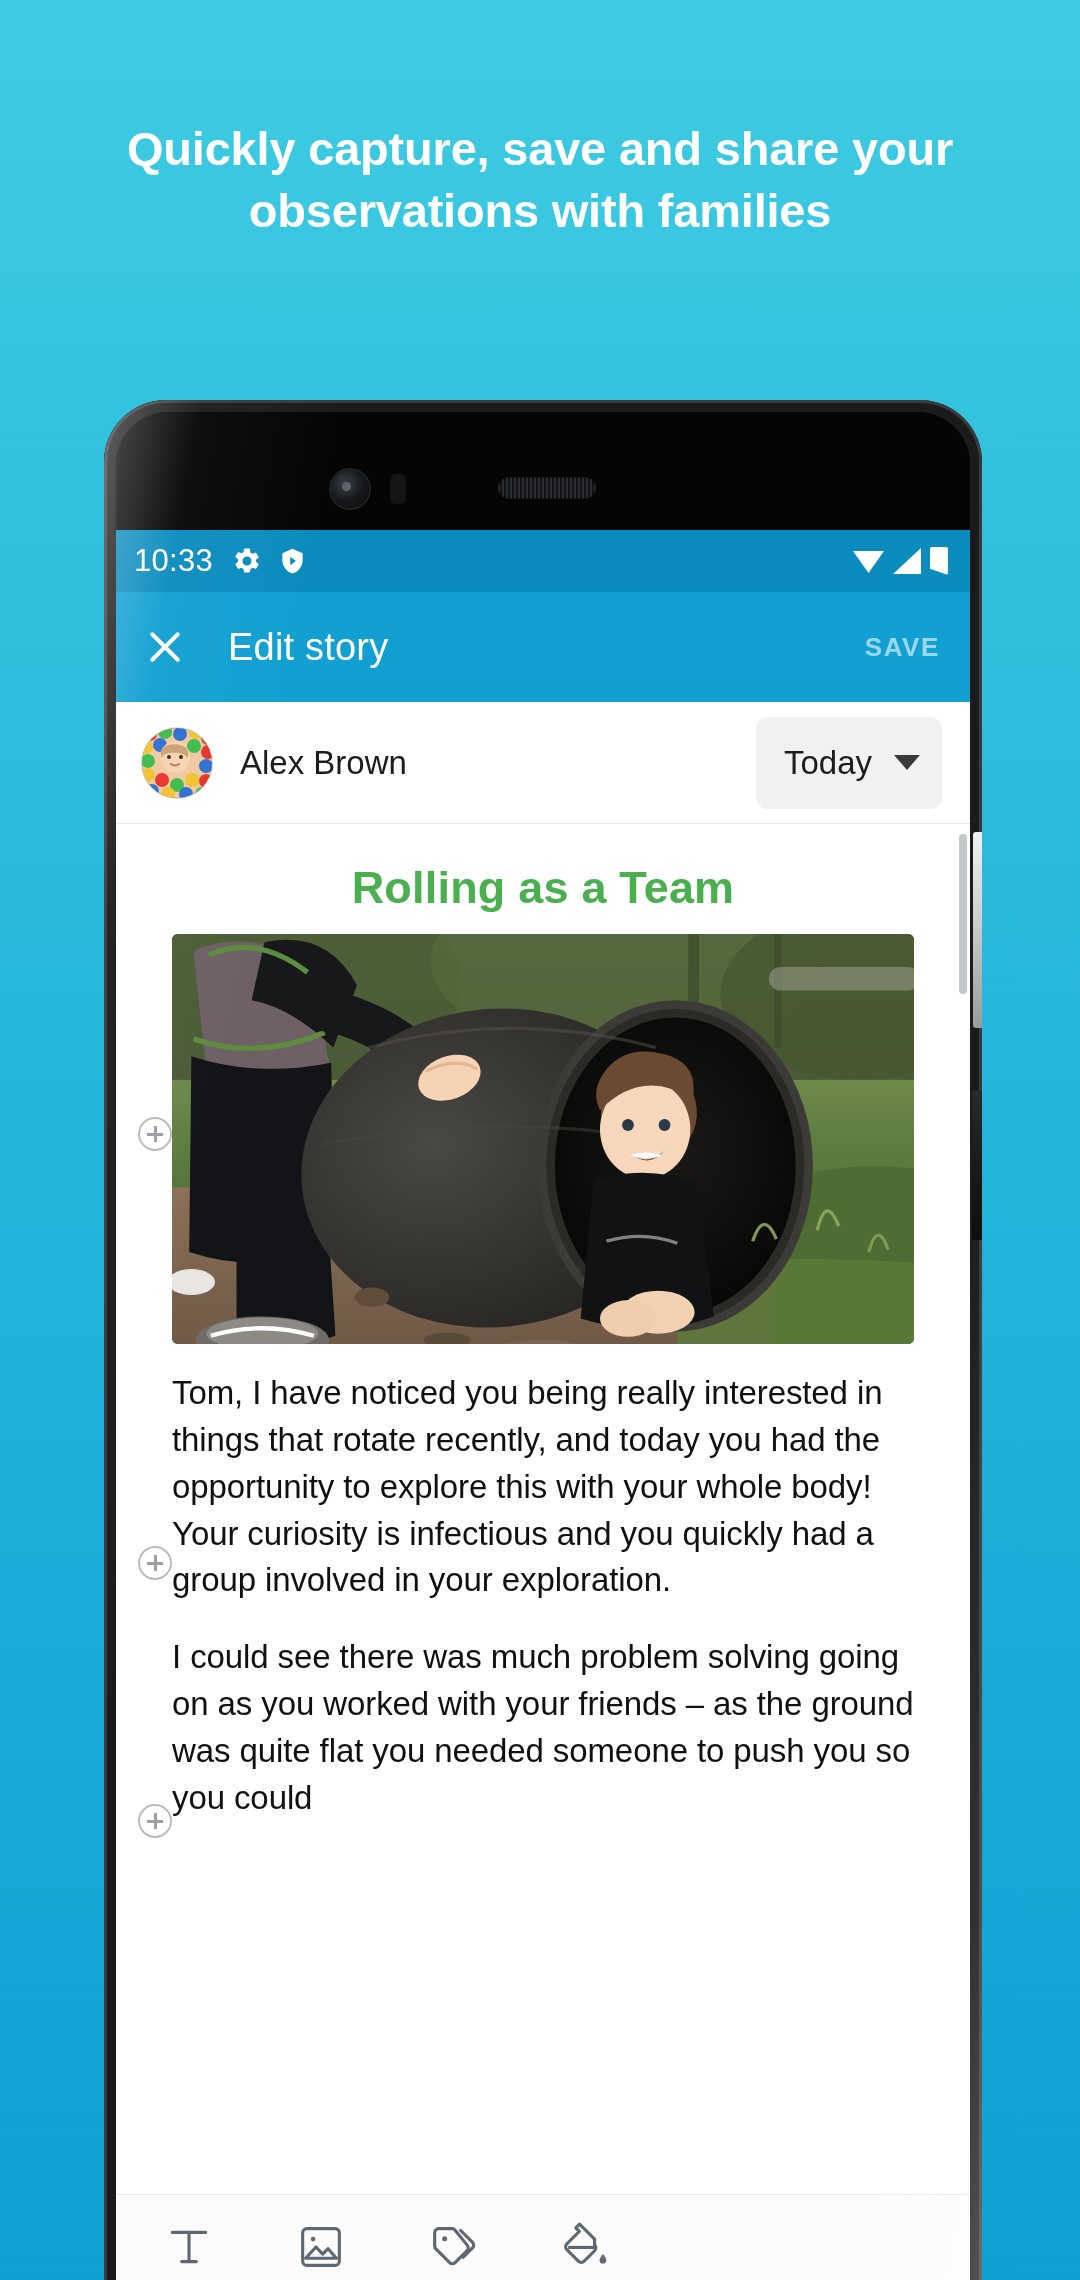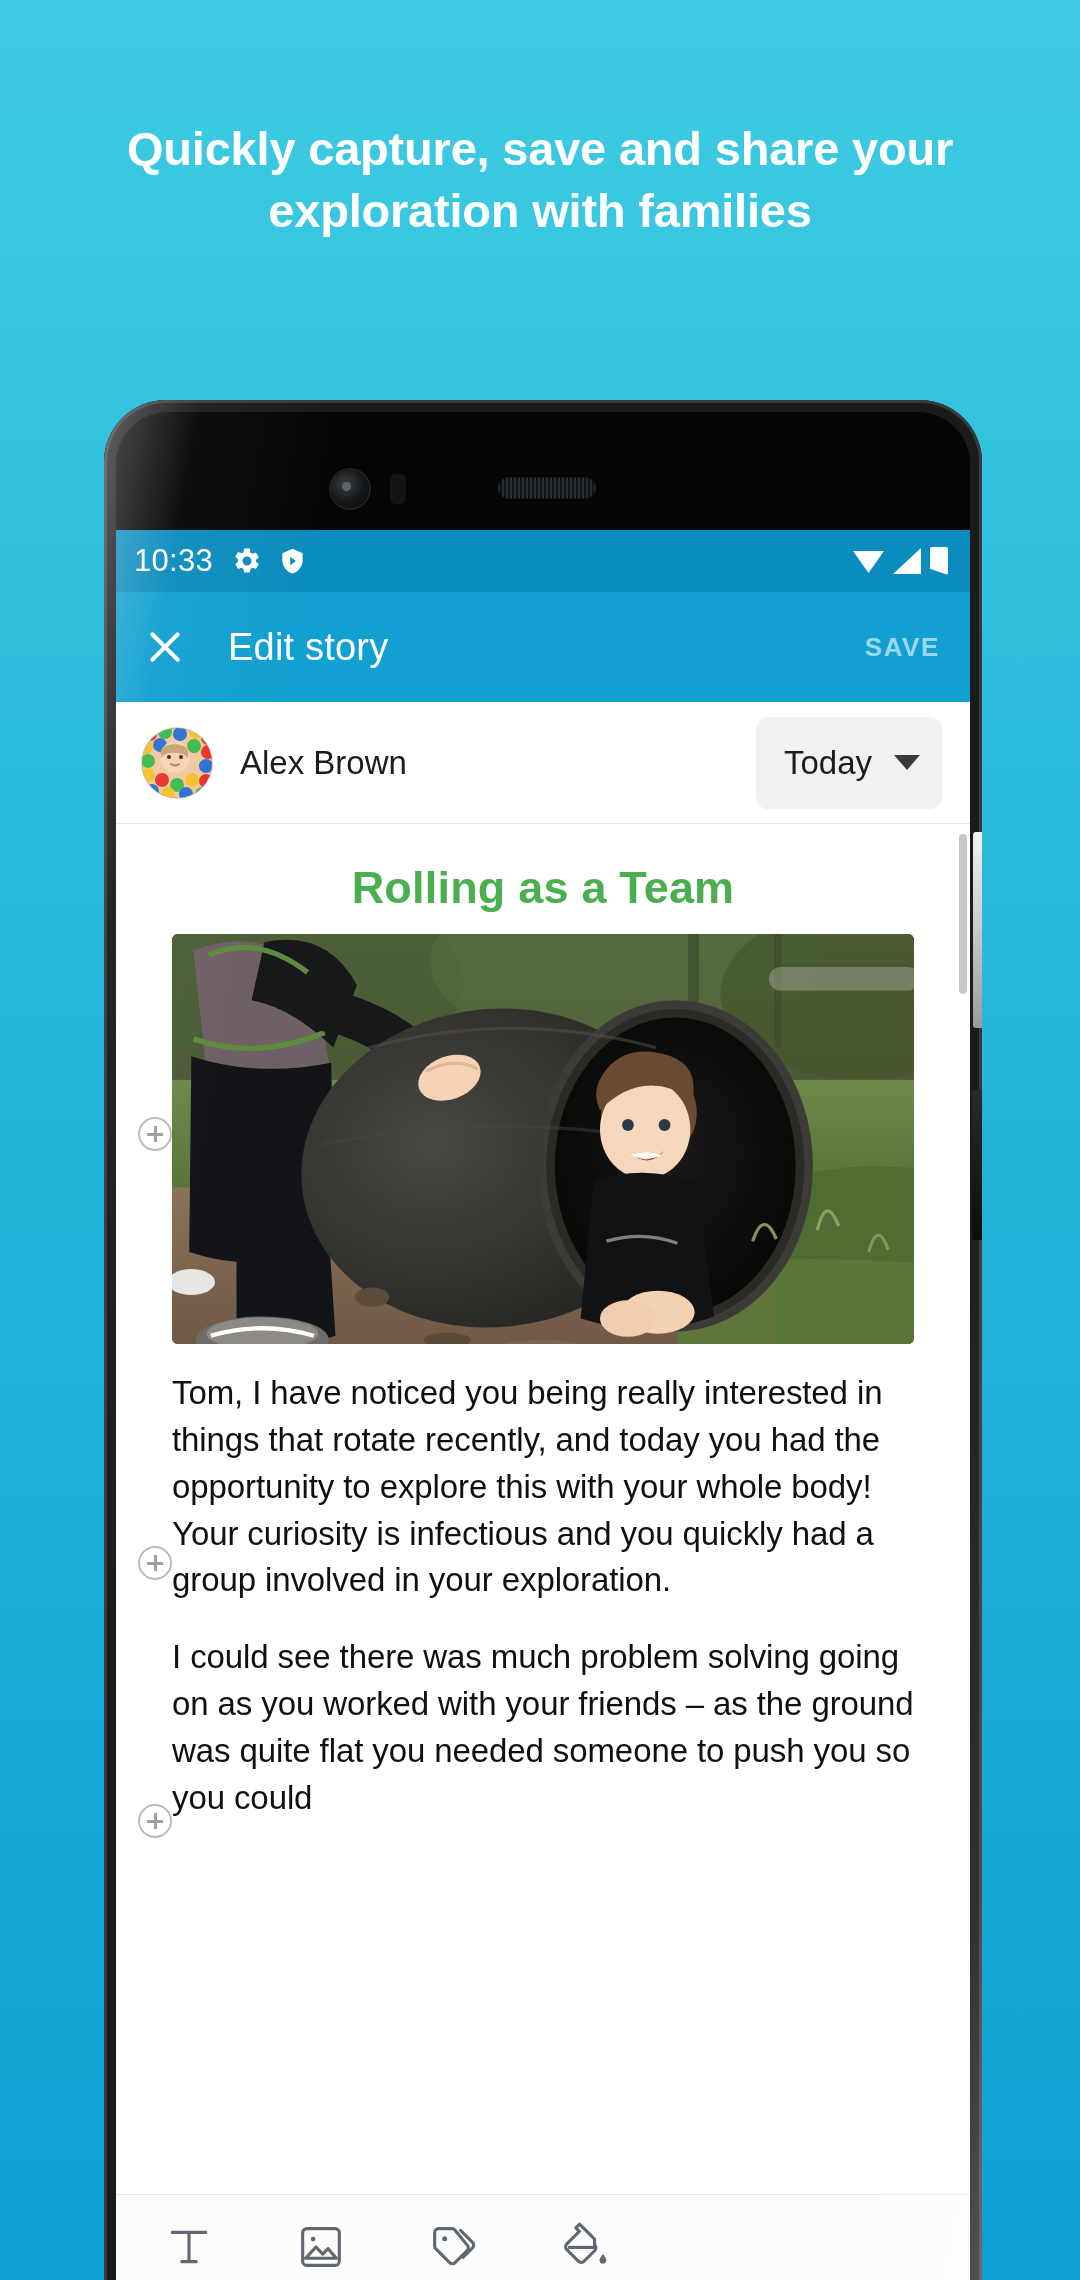"Quickly capture, save and share" div.headline { text: exploration -> observations }
